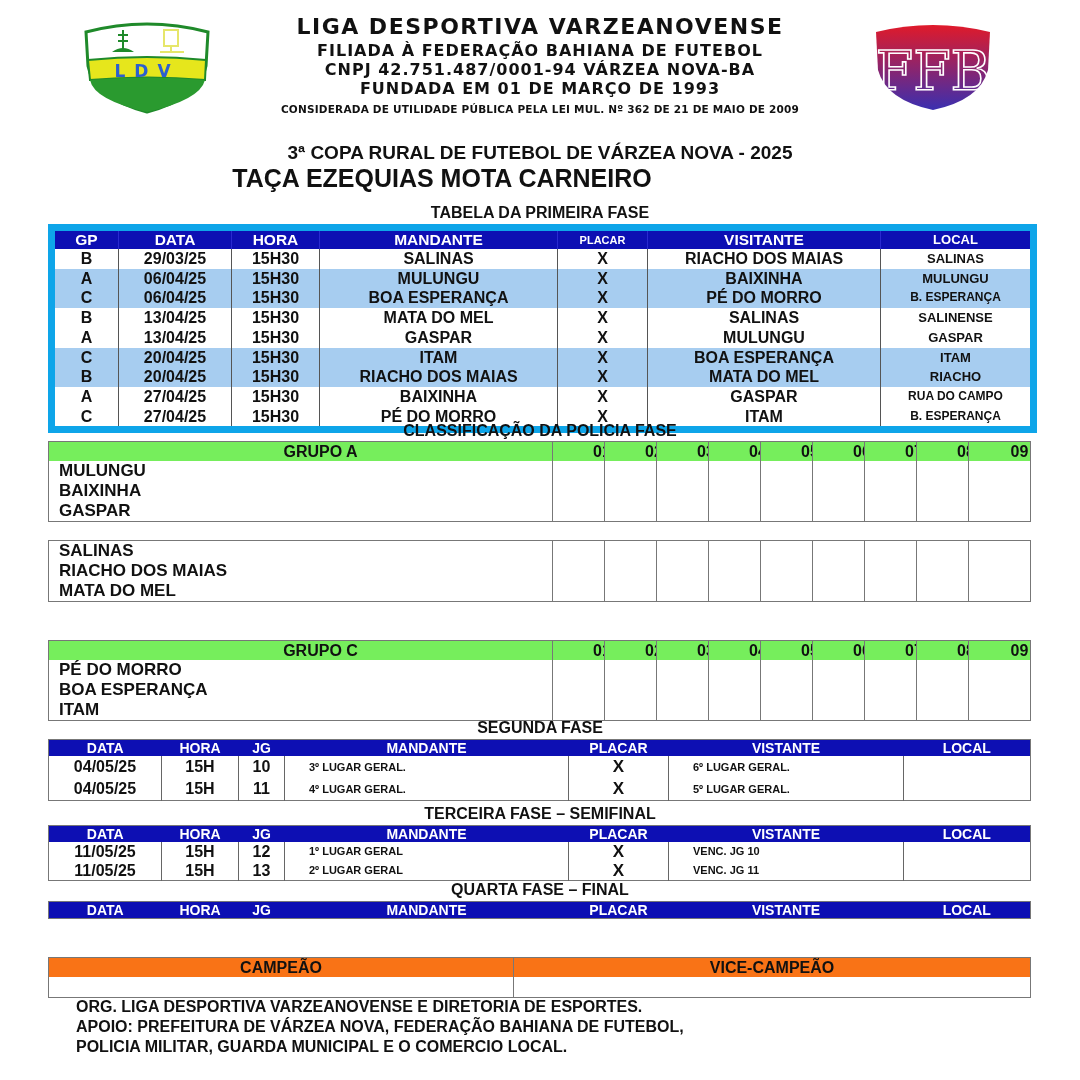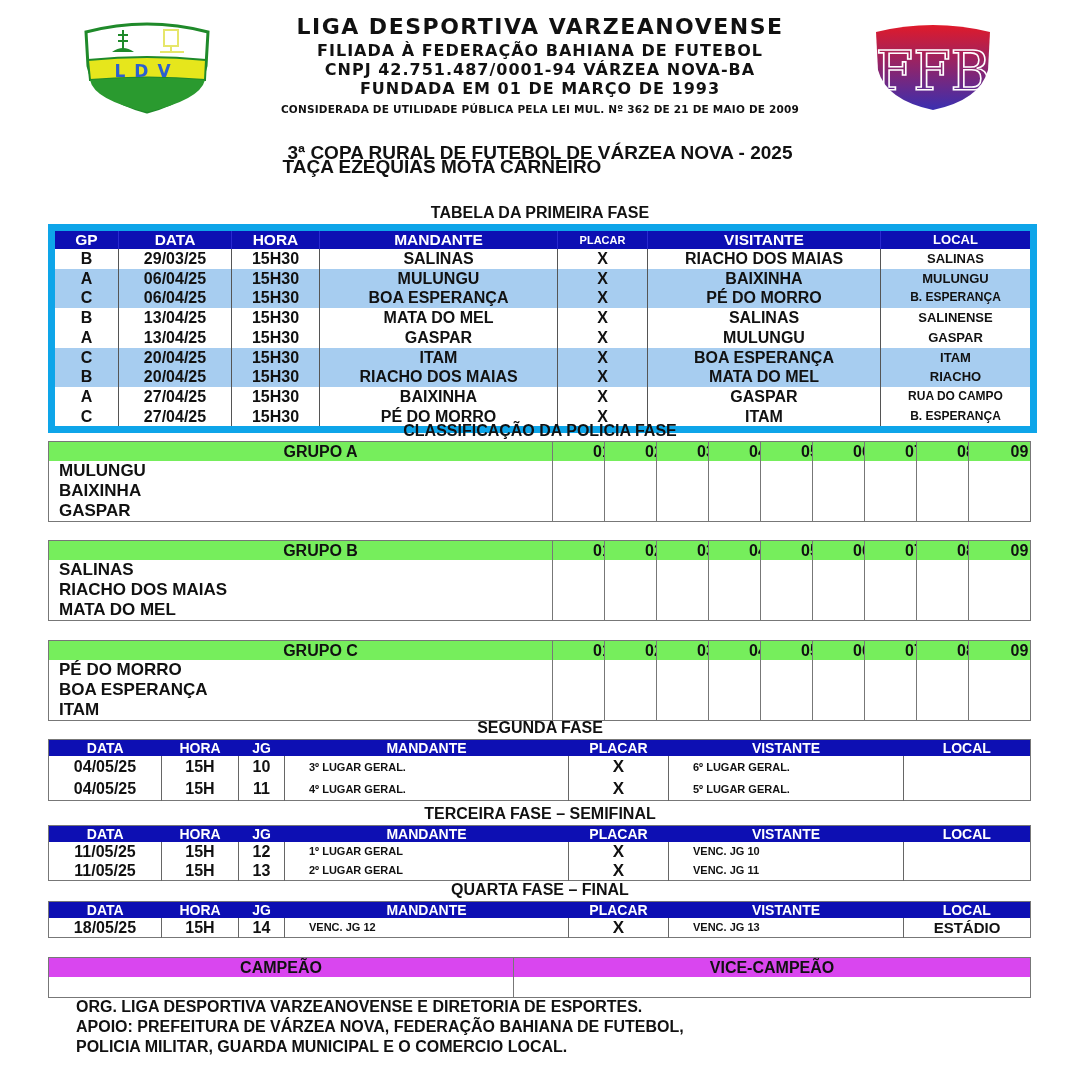"TAÇA EZEQUIAS MOTA CARNEIRO" .title2 { font-size: 19px -> 25px; top: 156px -> 164px }
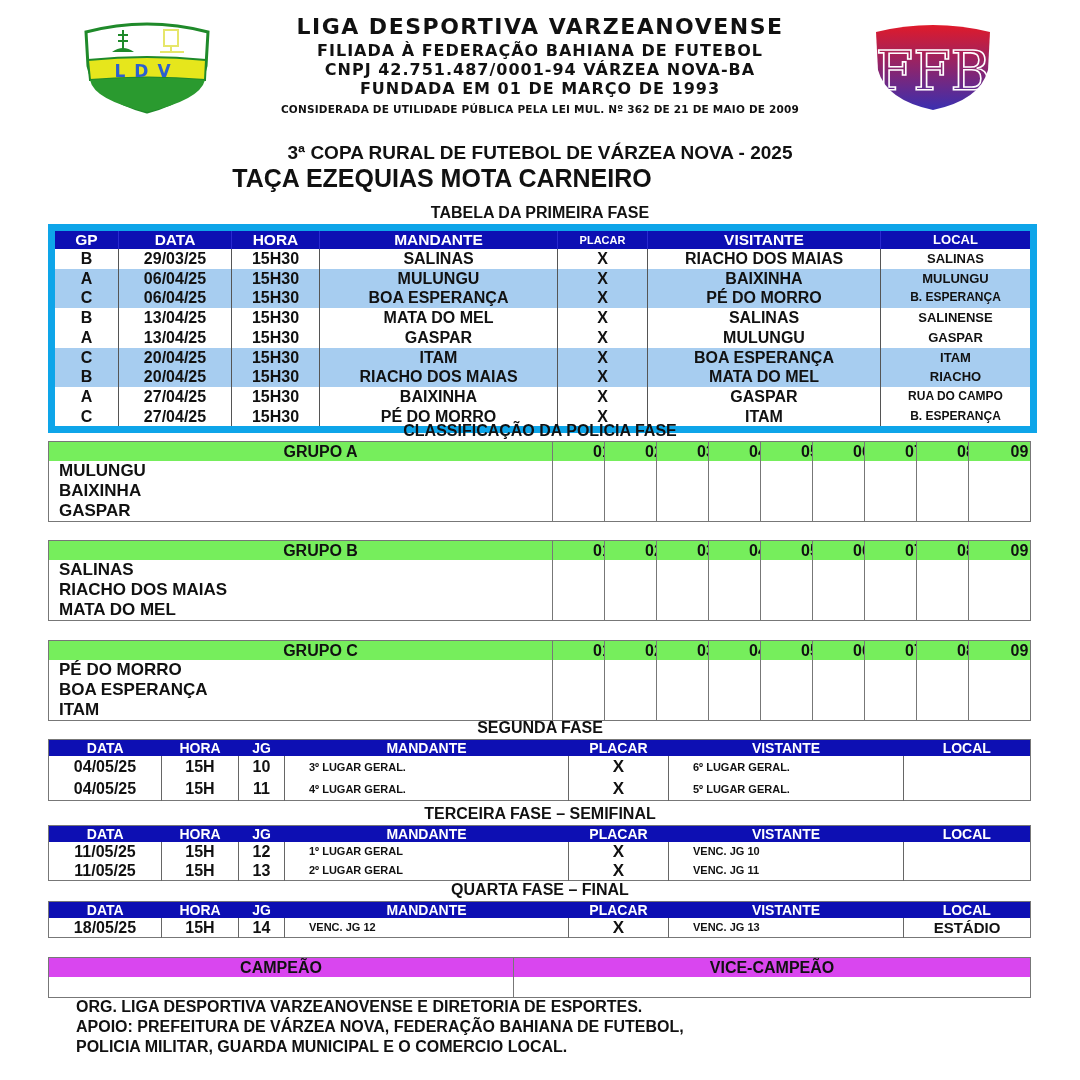"GRUPO B" tr { html: <tr> <th>GRUPO B</th> <th>01</th> <th>02</th> <th>03</th> <th>04</th> <th>05</th> <th>06</th> <th>07</th> <th>08</th> <th>09</th> </tr> -> none }
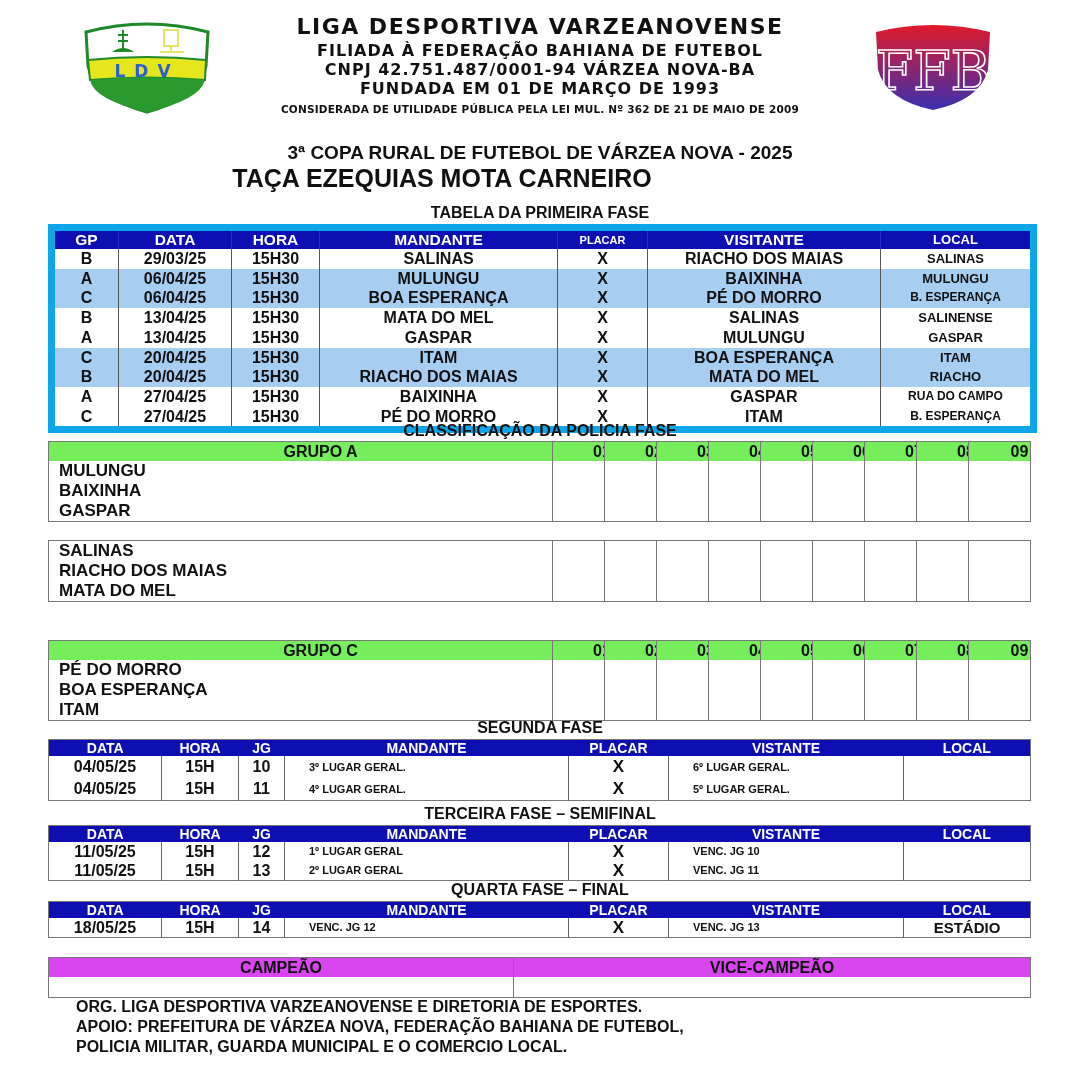"18/05/25" tr { html: <tr> <td>18/05/25</td> <td>15H</td> <td>14</td> <td>VENC. JG 12</td> <td>X</td> <td>VENC. JG 13</td> <td>ESTÁDIO</td> </tr> -> none }
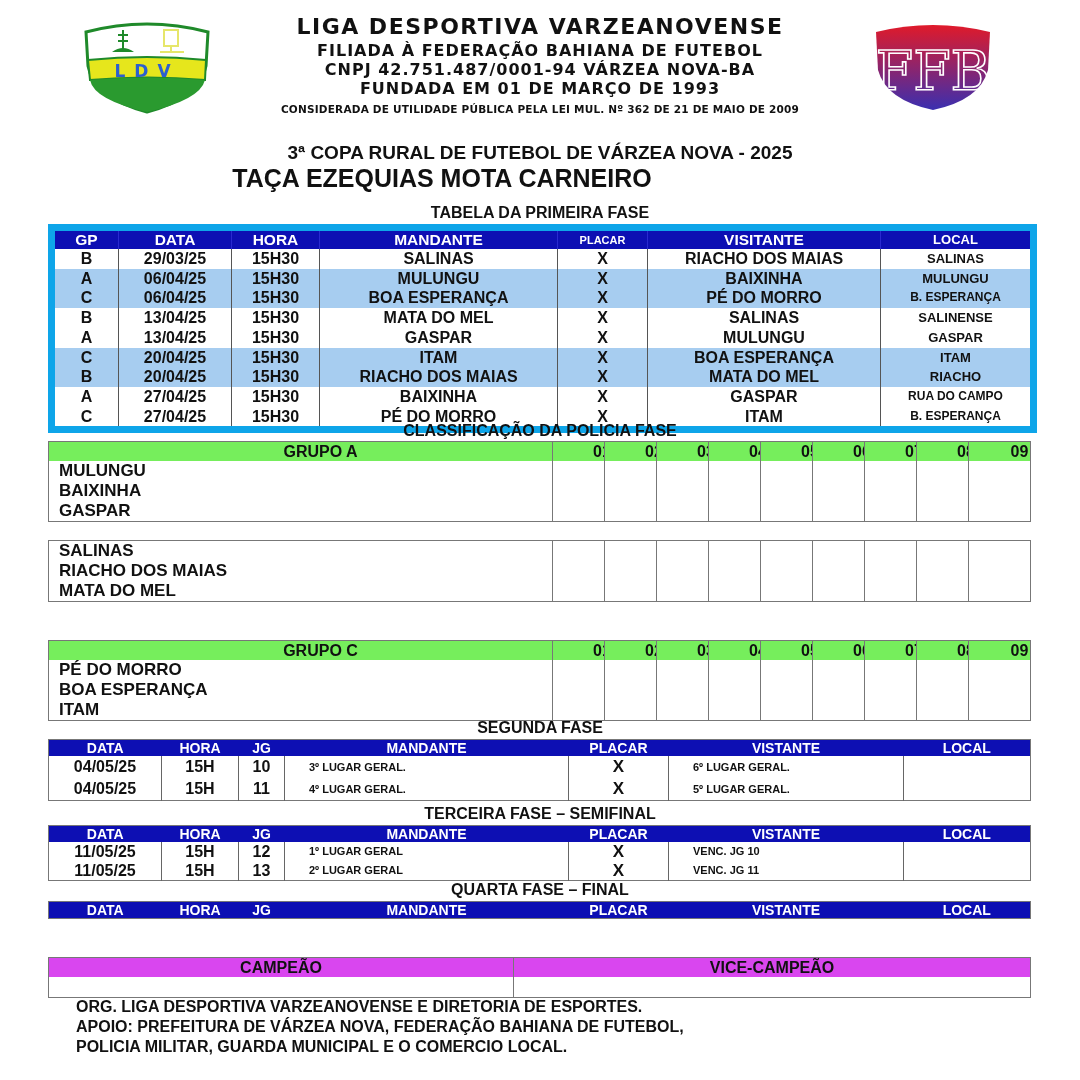"CAMPEÃO" #champ th { background: #d946ef -> #f97316 }
